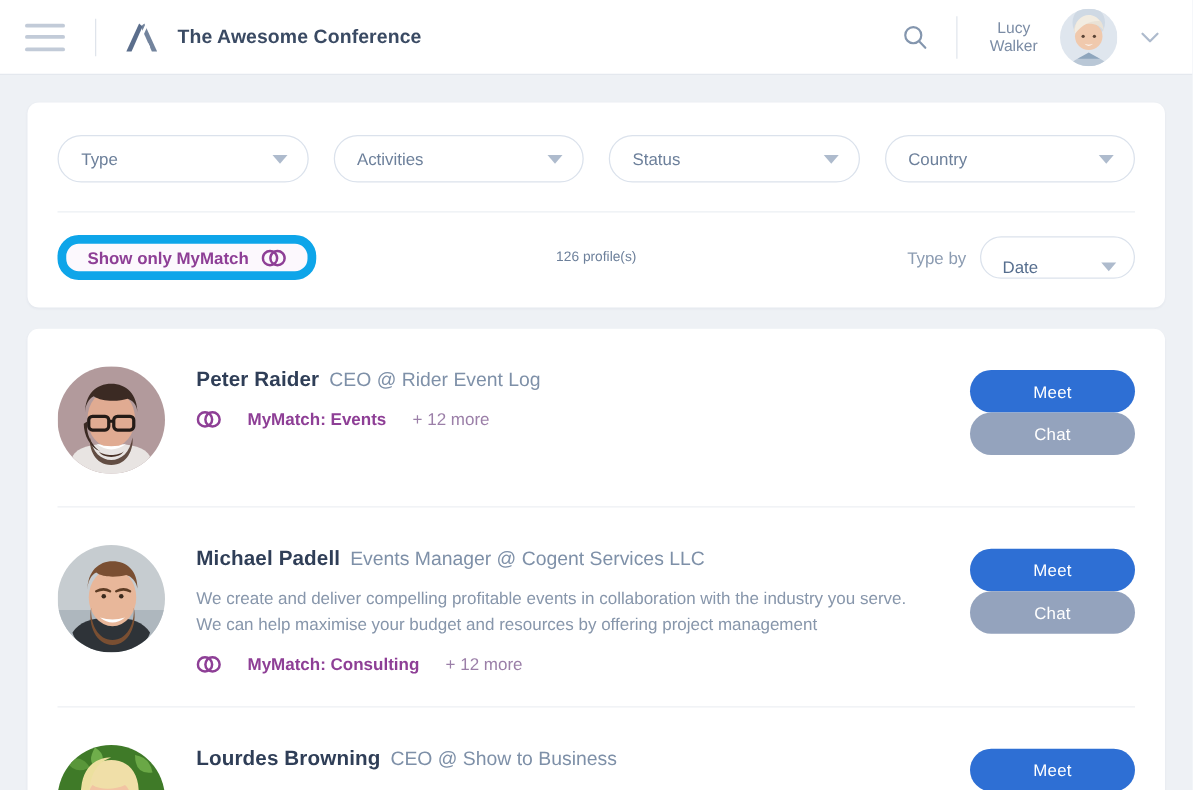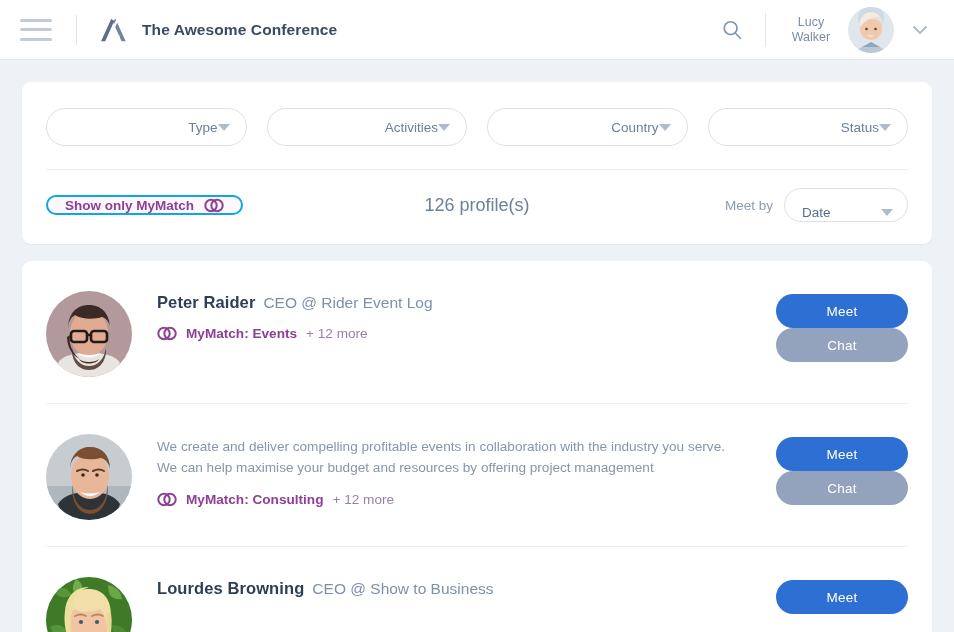"Type" .pill-select { text-align: right -> none }
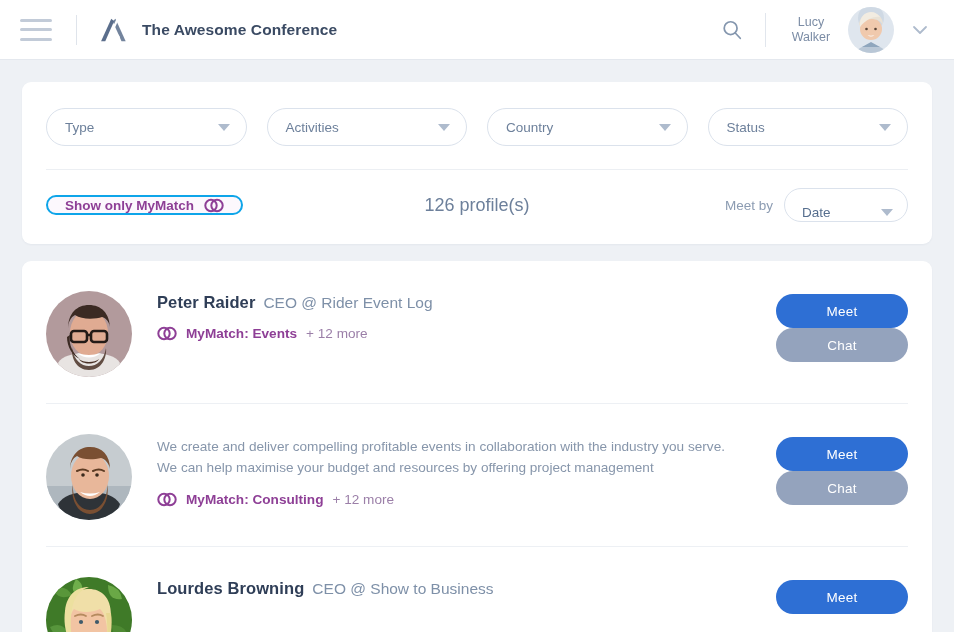"Country" div.pill-select { order: before "Status" -> after "Status" }
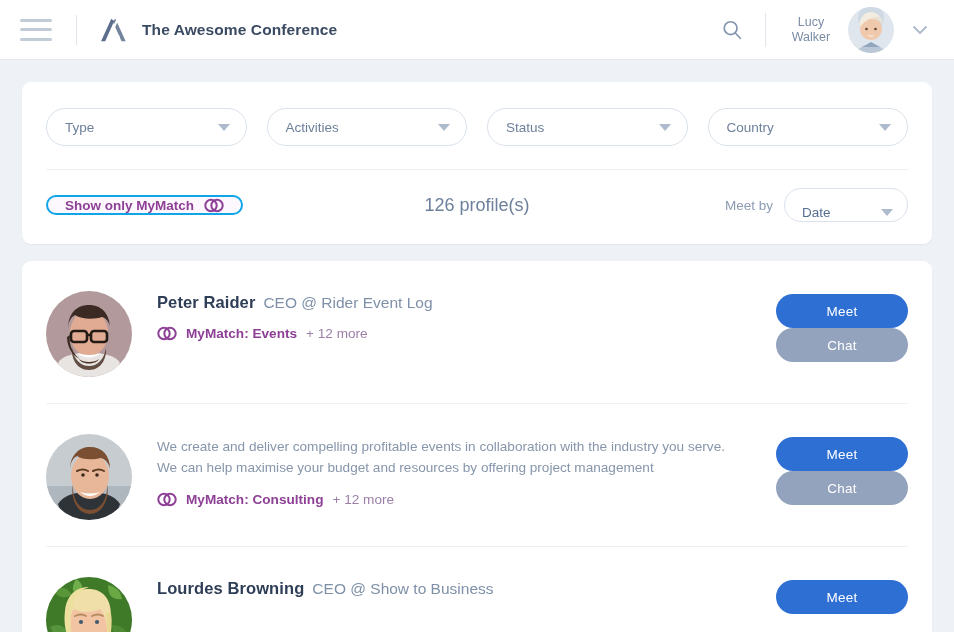"Show only MyMatch" .mymatch-btn { border: 2px solid #0ea5e9 -> 7px solid #0ea5e9; height: 20px -> 36px }
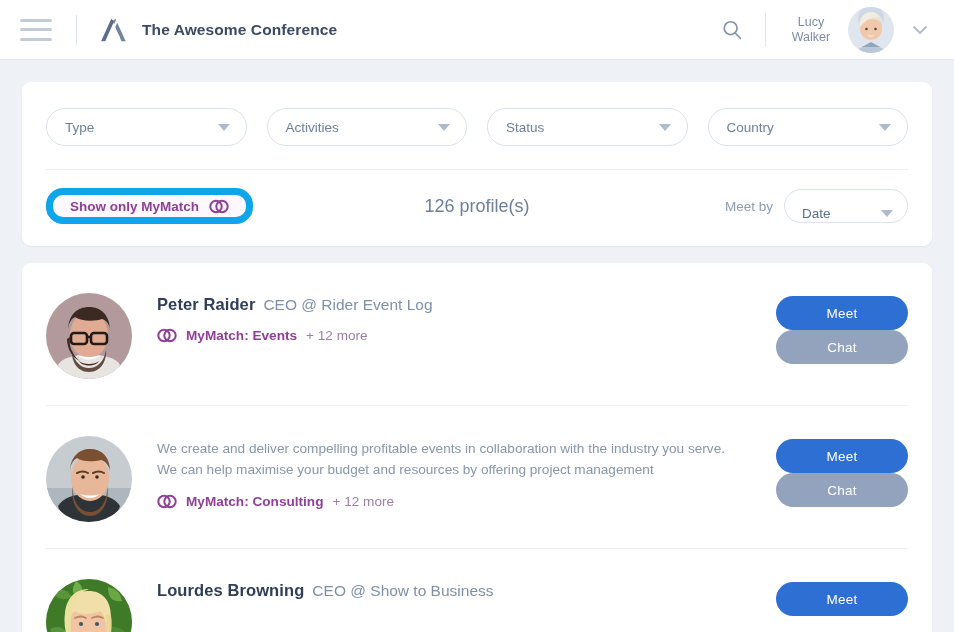"126 profile(s)" .profile-count { font-size: 18px -> 11px }
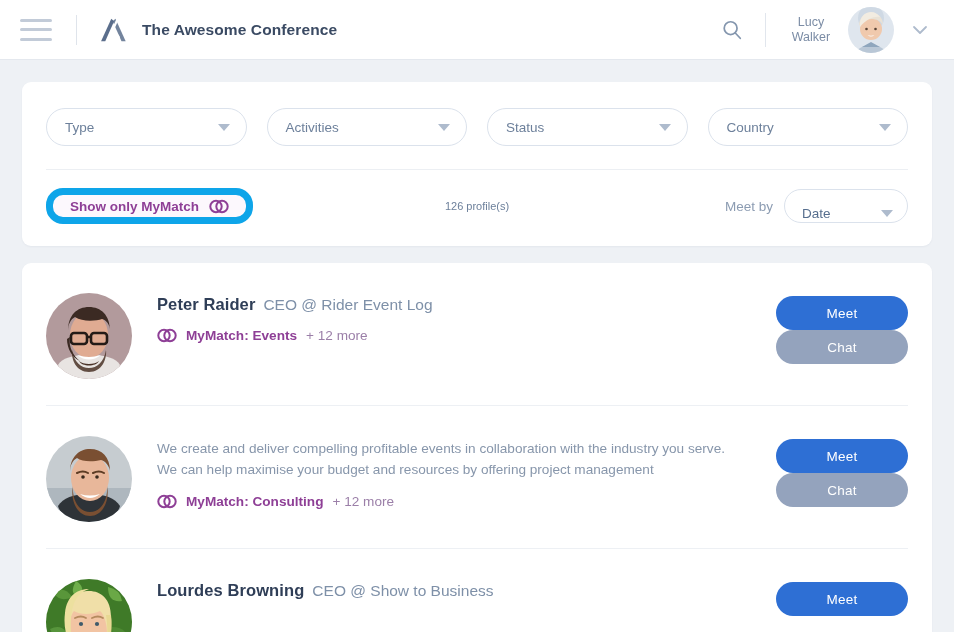"Meet by" span.sort-lbl { text: Meet -> Type }
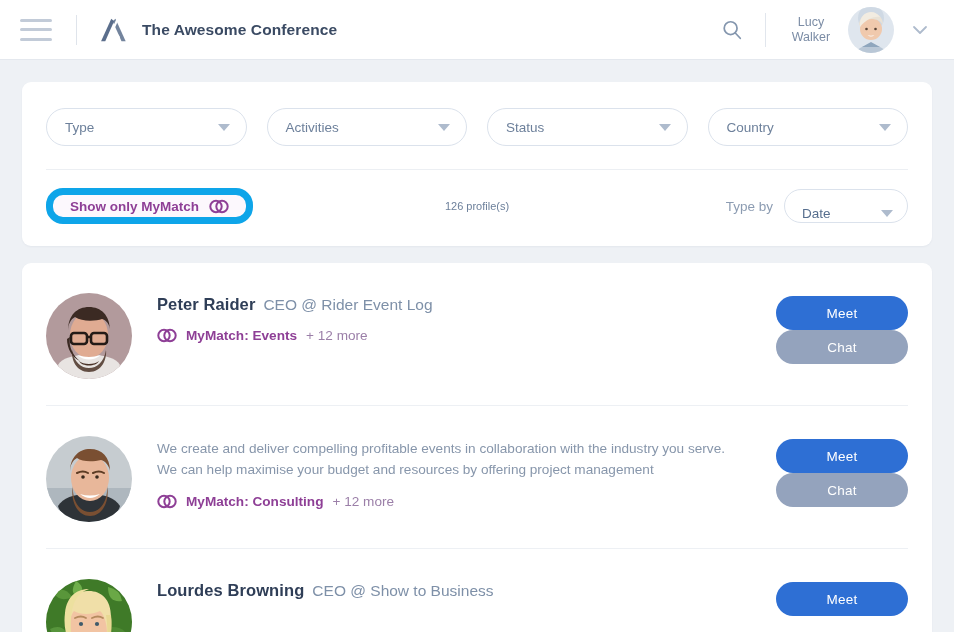"MyMatch: Events" .pmatch { gap: 9px -> 21px }
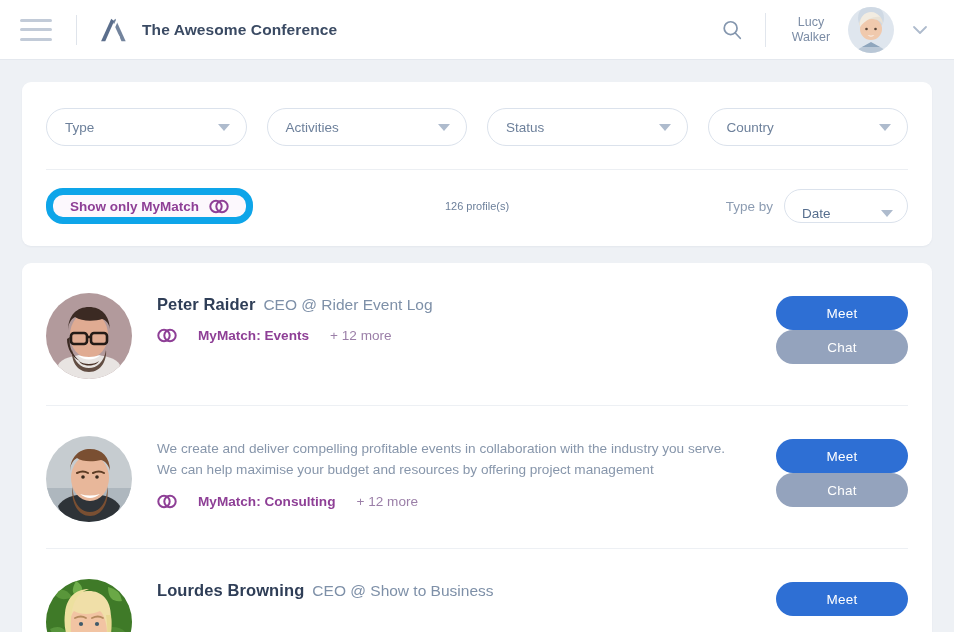"Michael Padell" div.pname-line { html: none -> <div> <span>Michael Padell</span> <span>Events Manager @ Cogent Services LLC</span> </div> }
